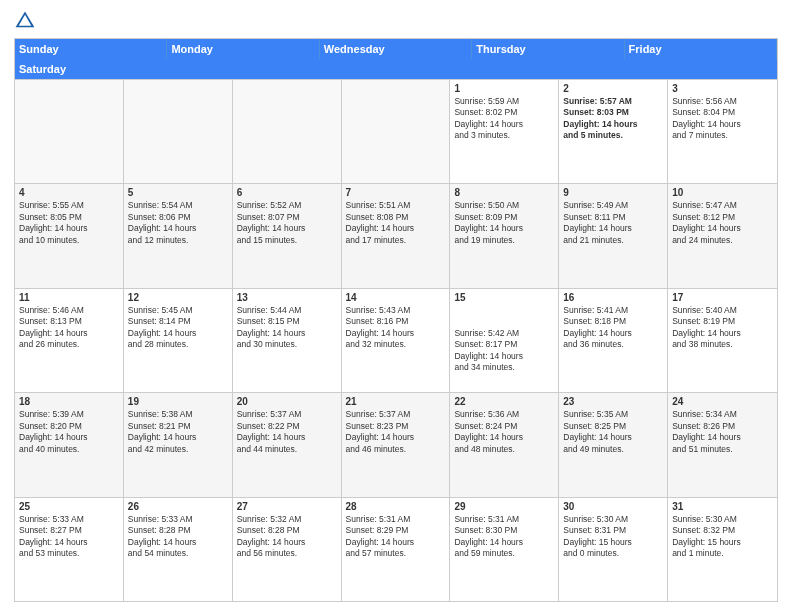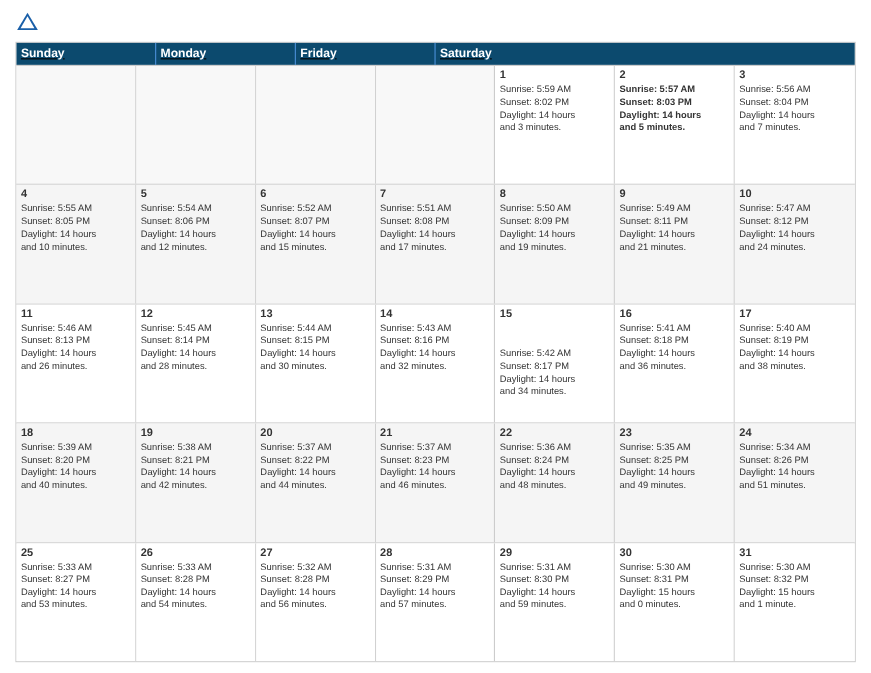"Sunday" .cal-header-row { background: #0c4a6e -> #3b82f6; grid-template-columns: repeat(6, 1fr) -> repeat(5, 1fr); text-decoration: underline -> none }
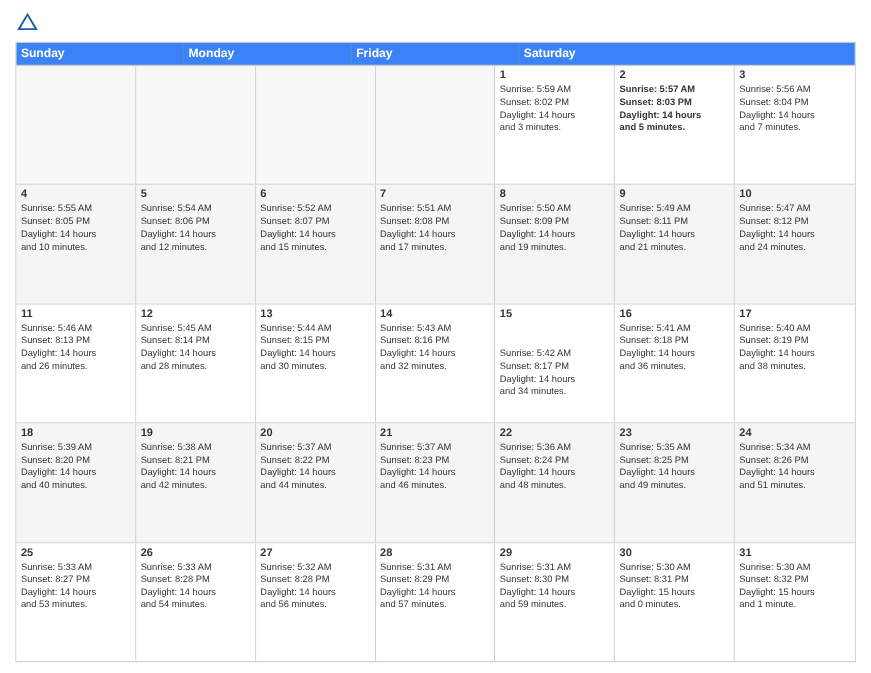"Wednesday" div.cal-header-cell { html: none -> <div>Wednesday</div> }
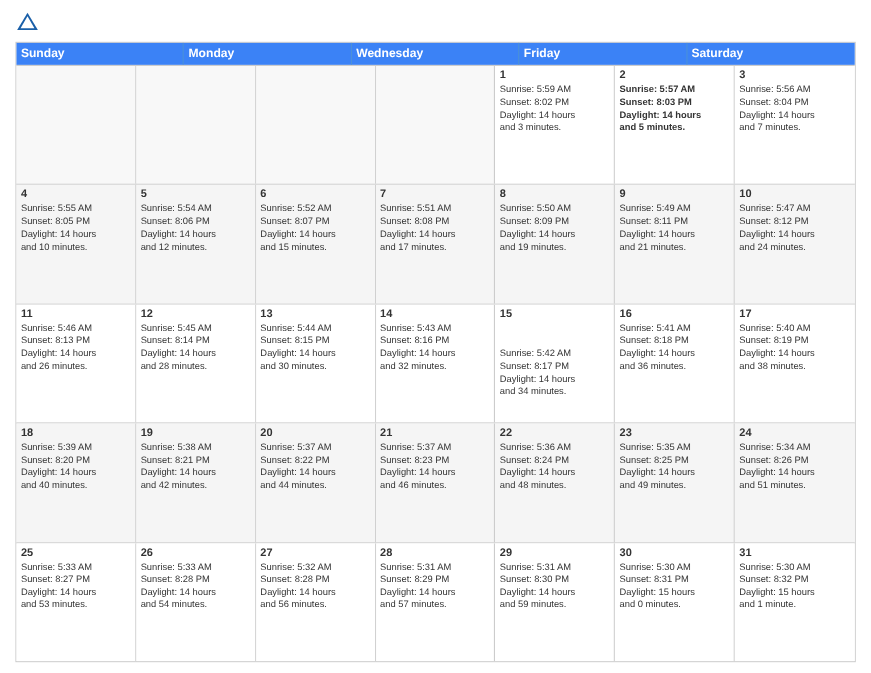"Thursday" div.cal-header-cell { html: none -> <div>Thursday</div> }
